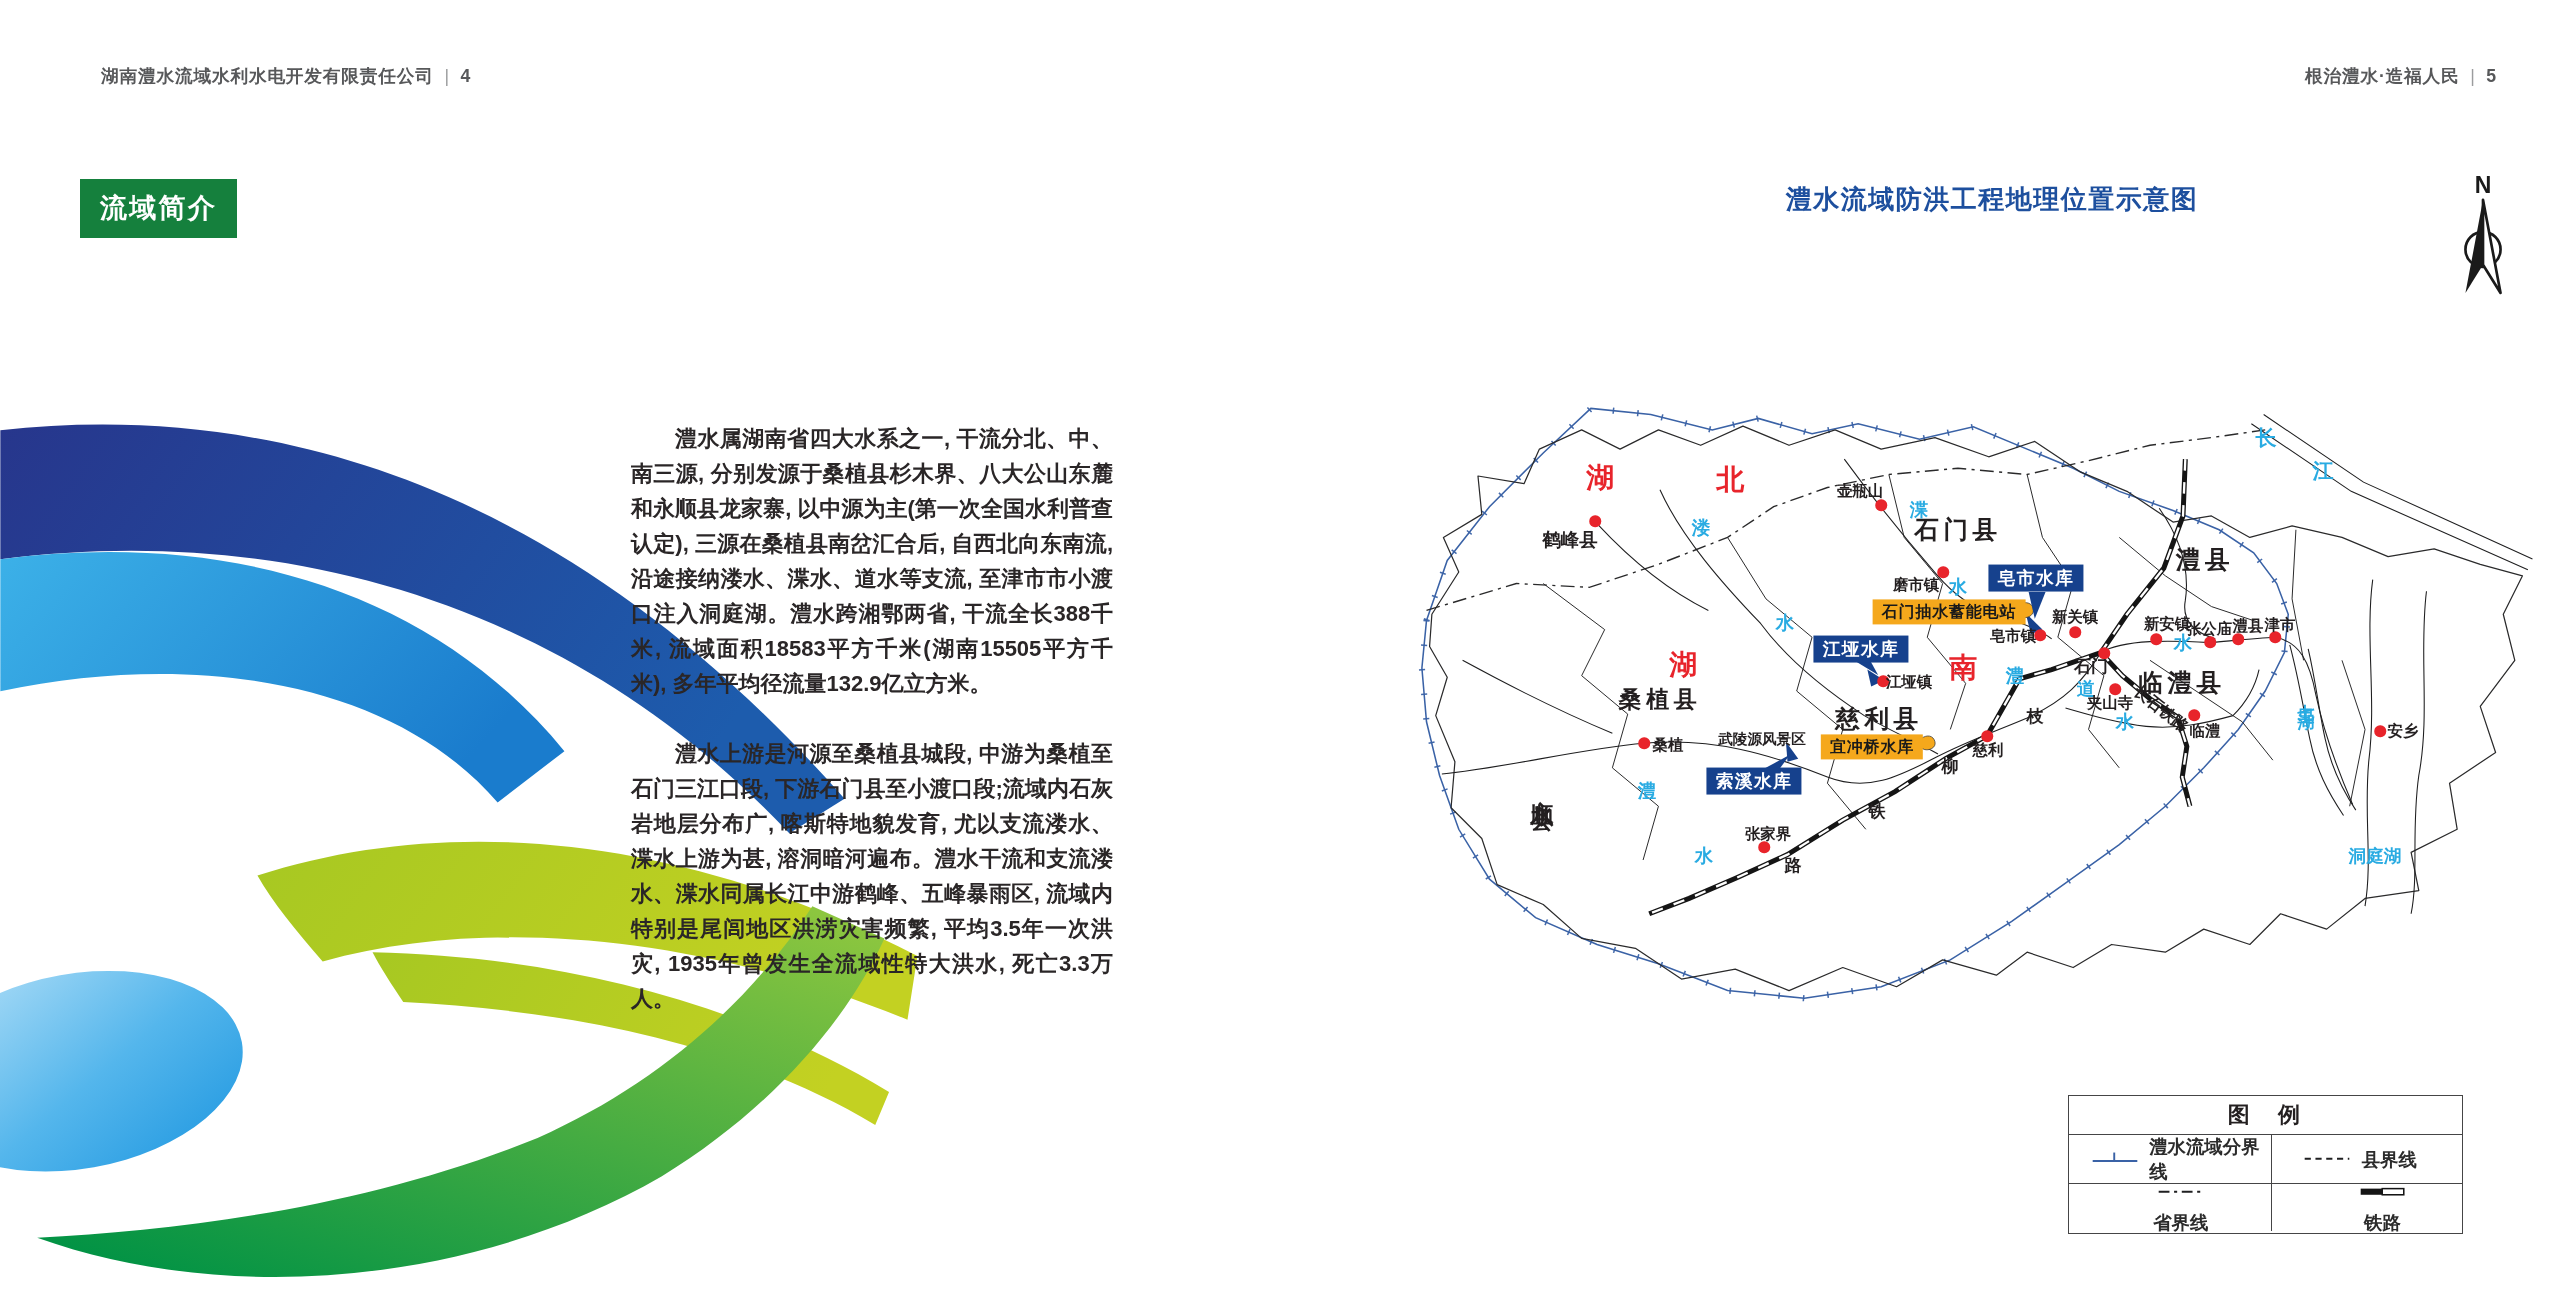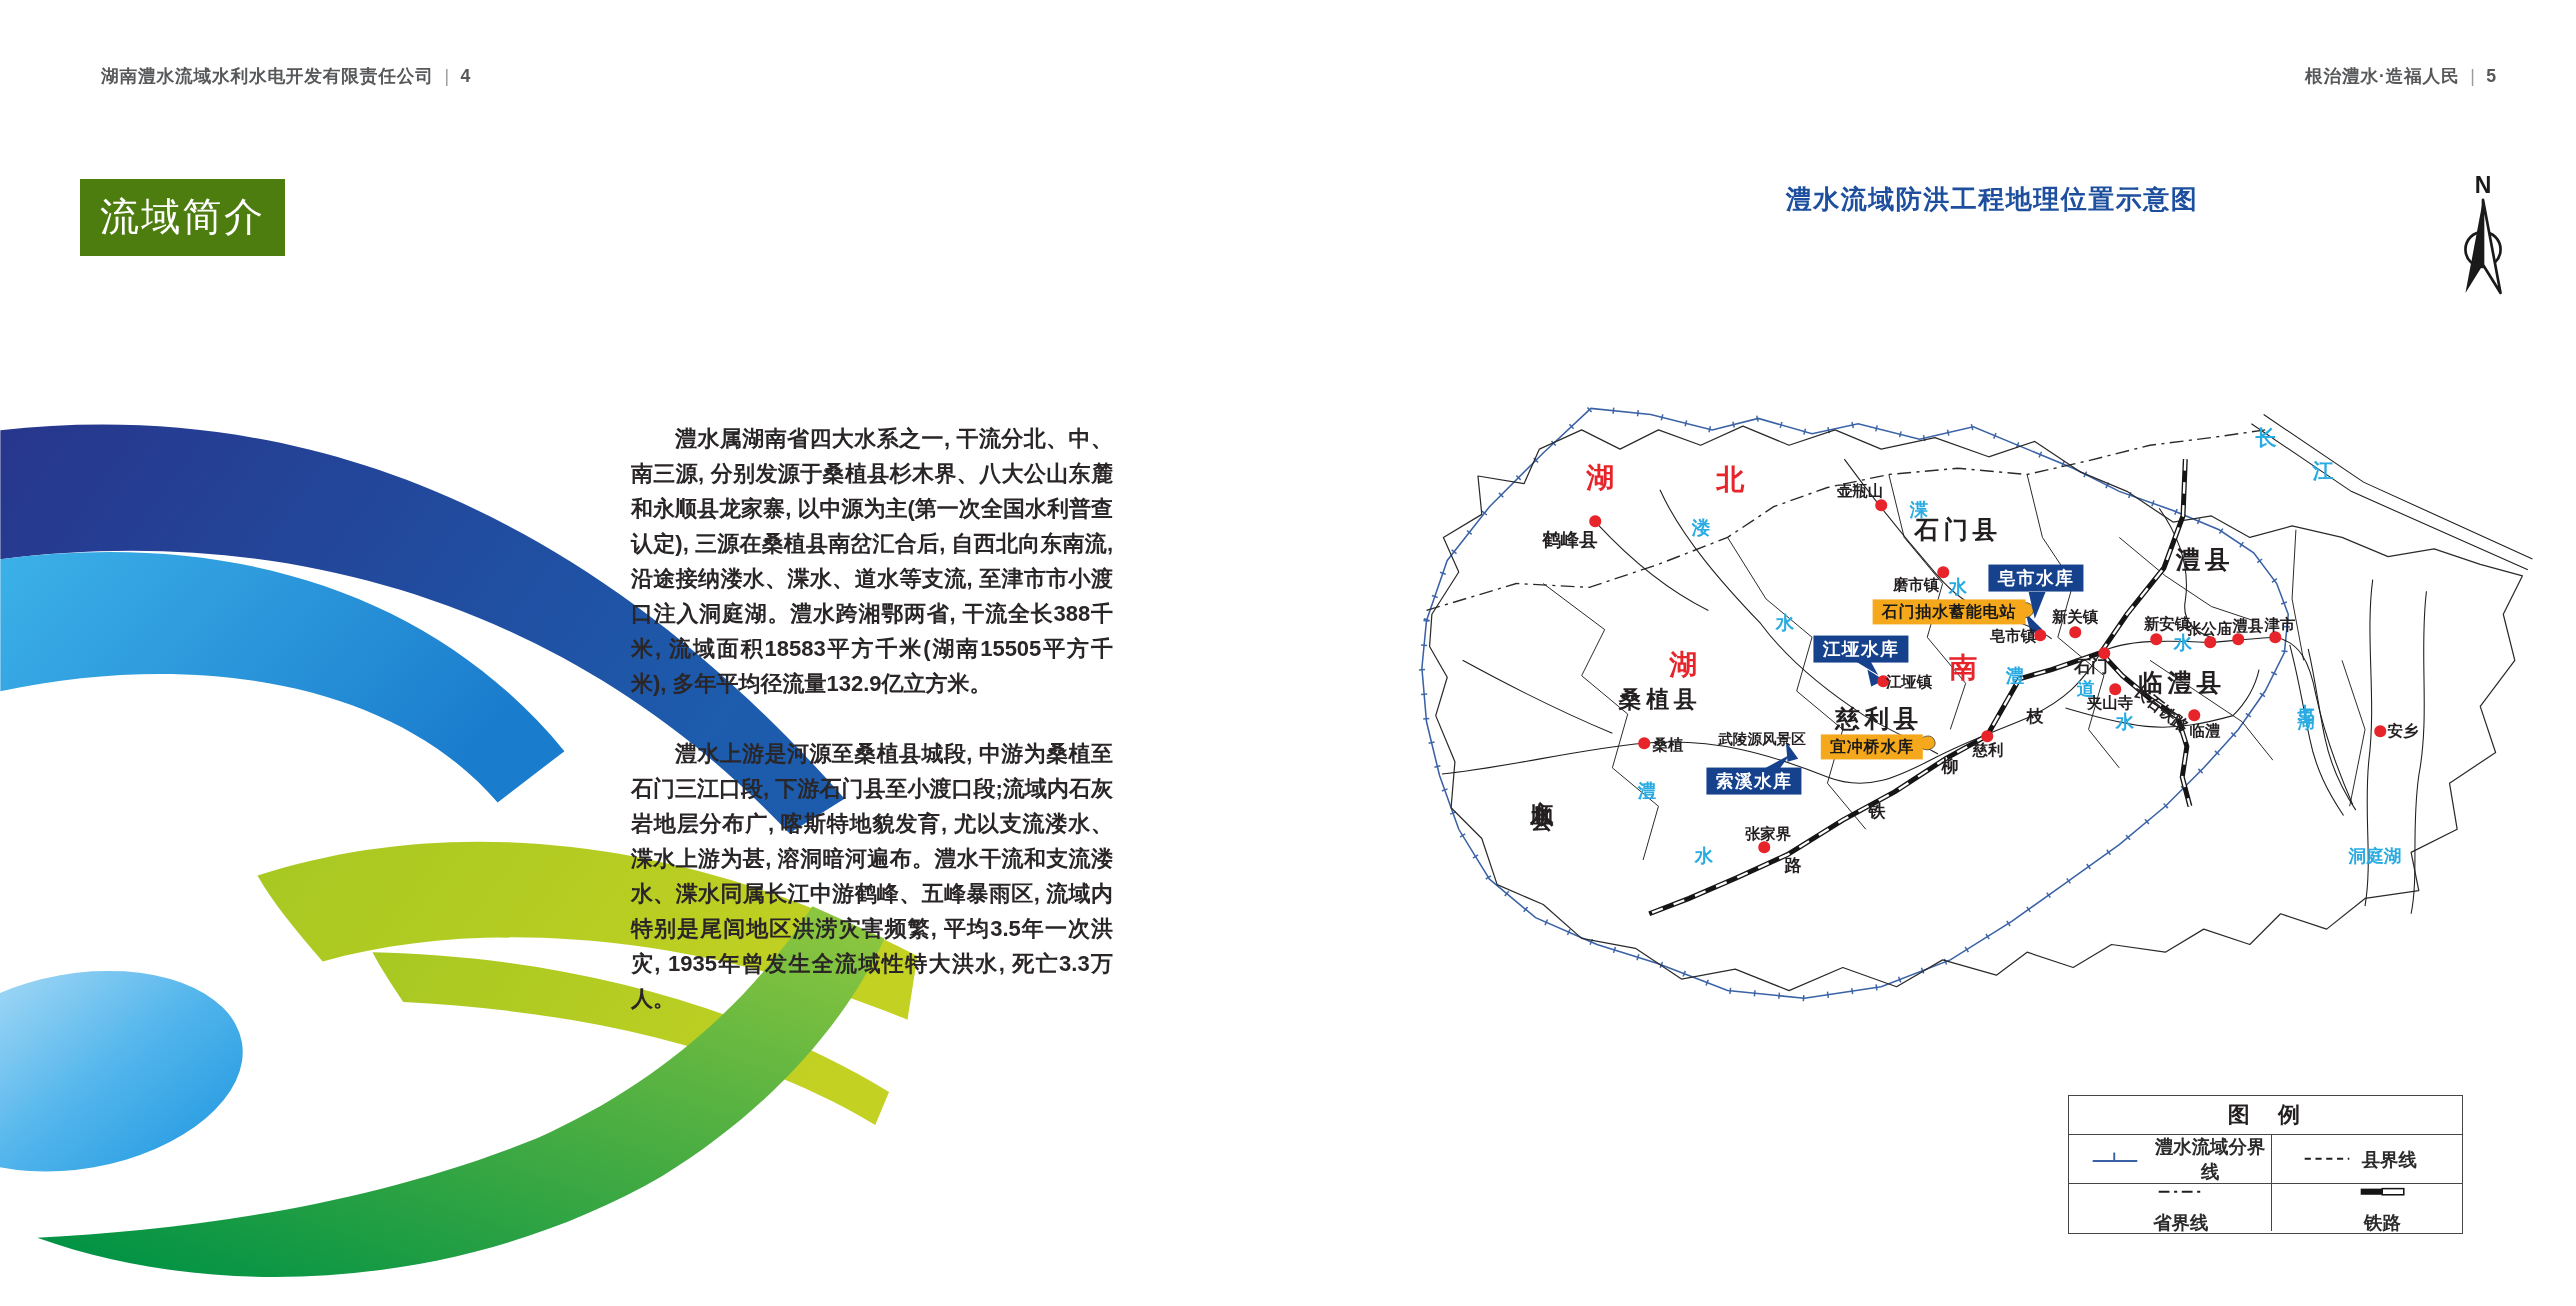"流域简介" #section-title-box { background: #4d7c0f -> #15803d; font-size: 39px -> 27px; font-weight: normal -> bold }
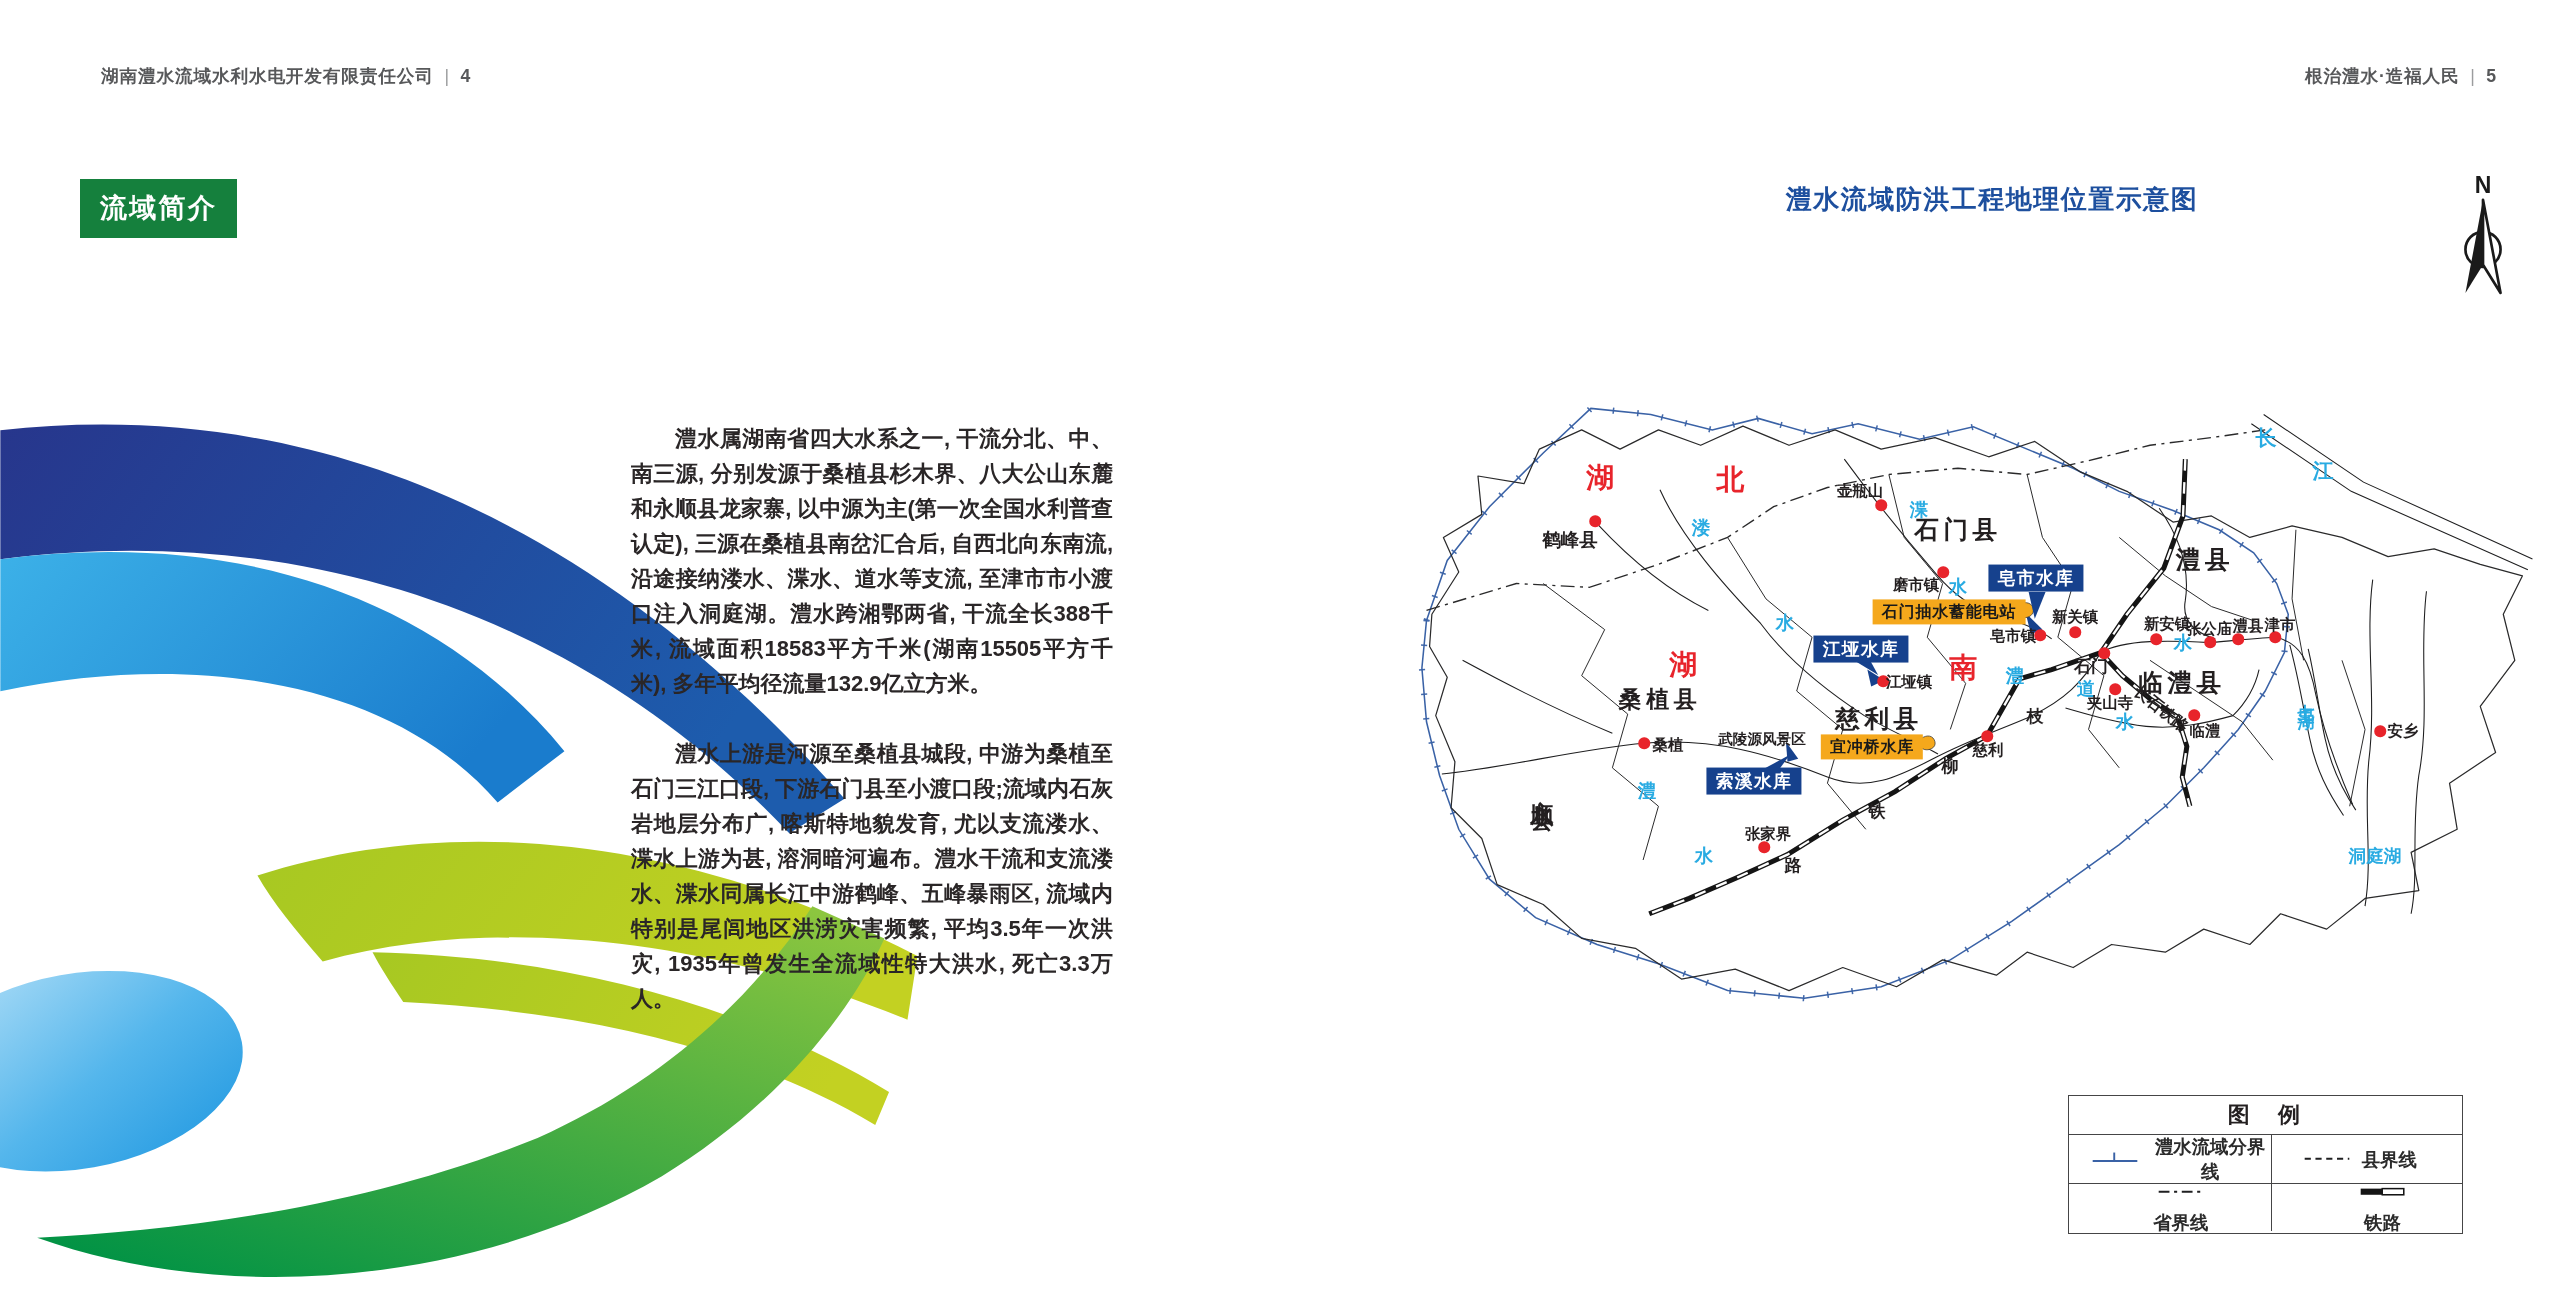"图 例" #legend { text-align: center -> none }
